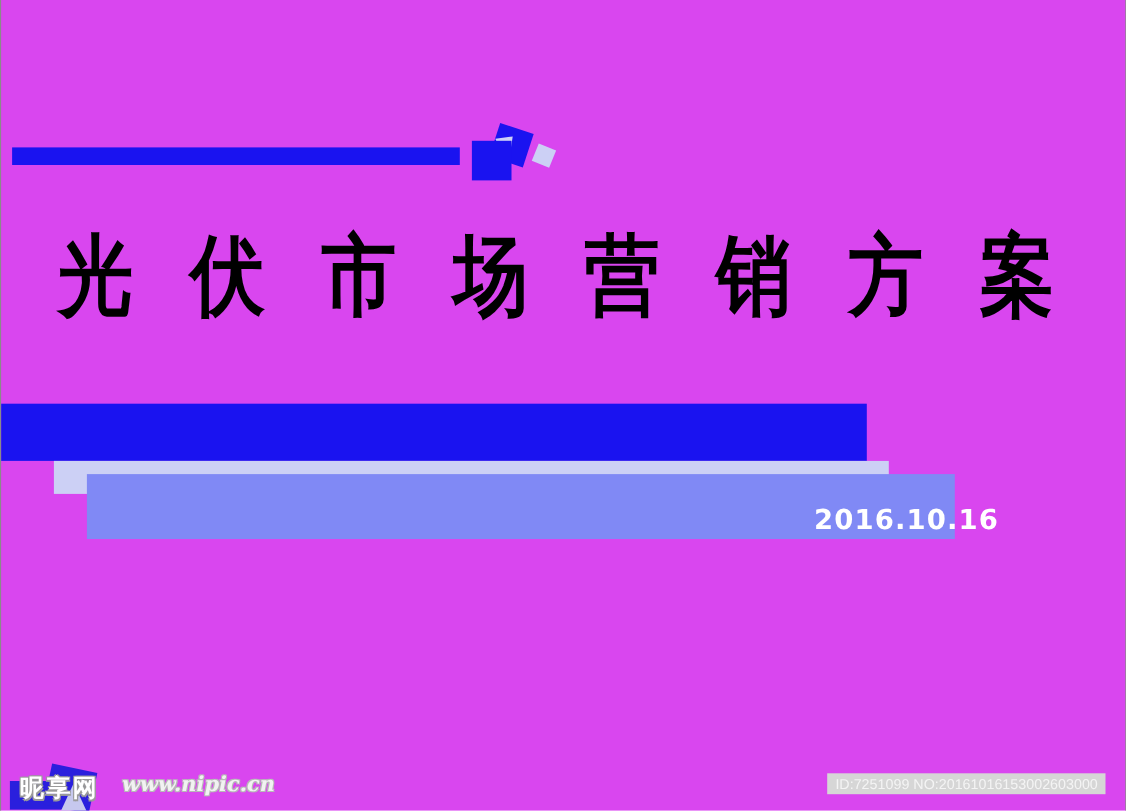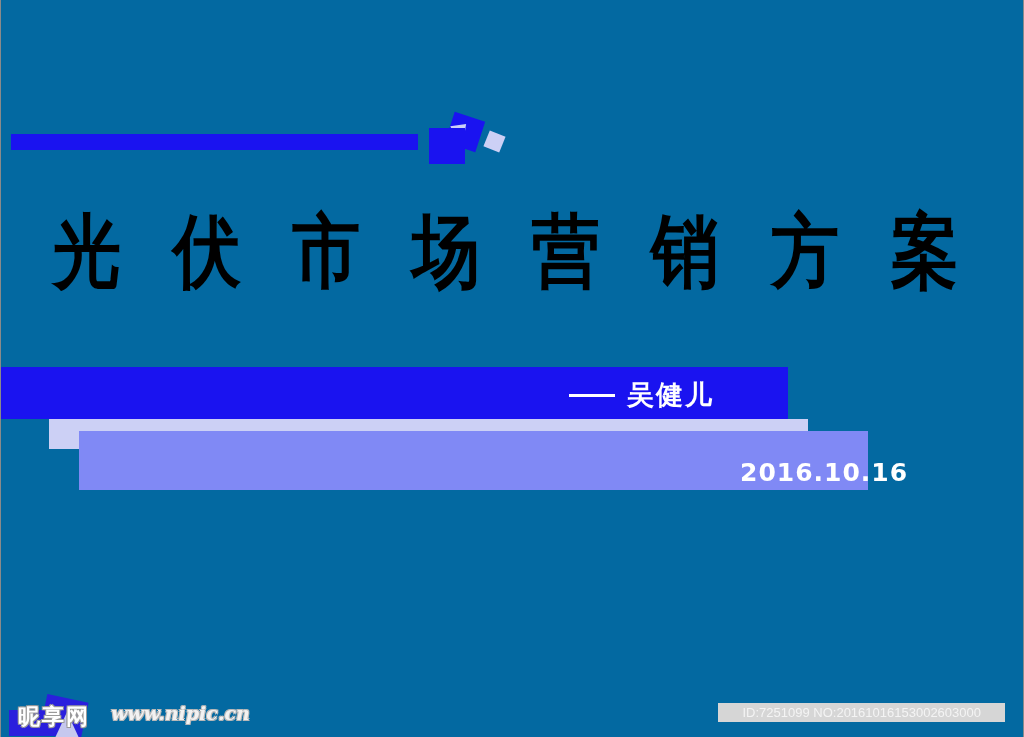"光 伏 市 场 营" #slide-canvas { background: #0369a1 -> #d946ef }
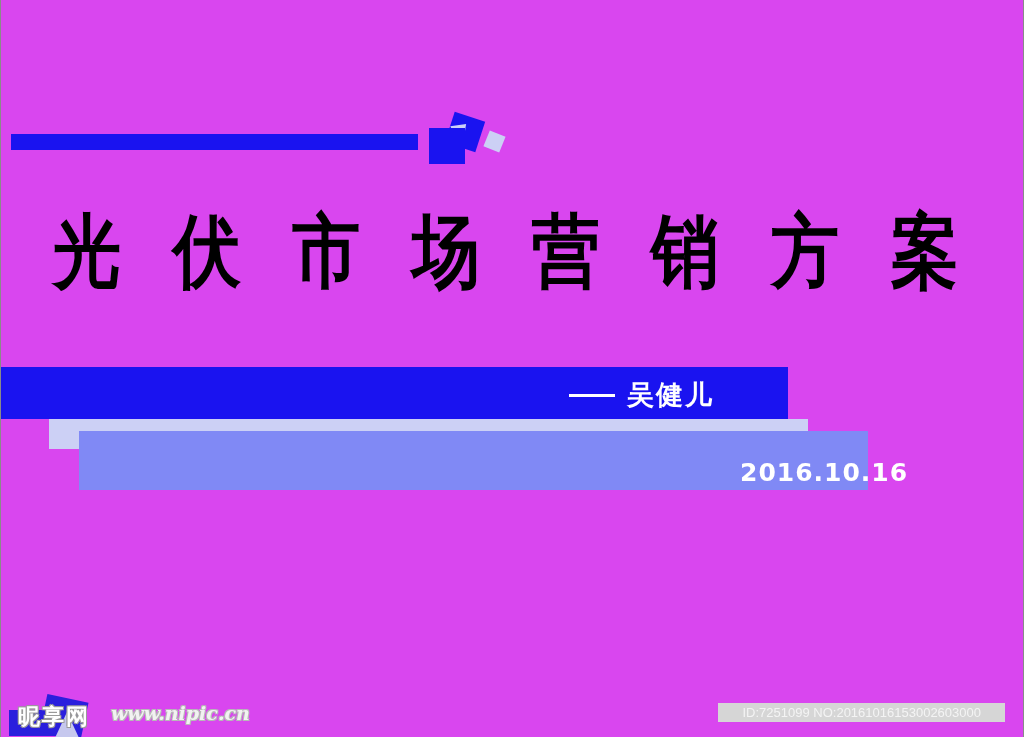"吴健儿" div.author-line { html: <div> <span></span> <span>吴健儿</span> </div> -> none }
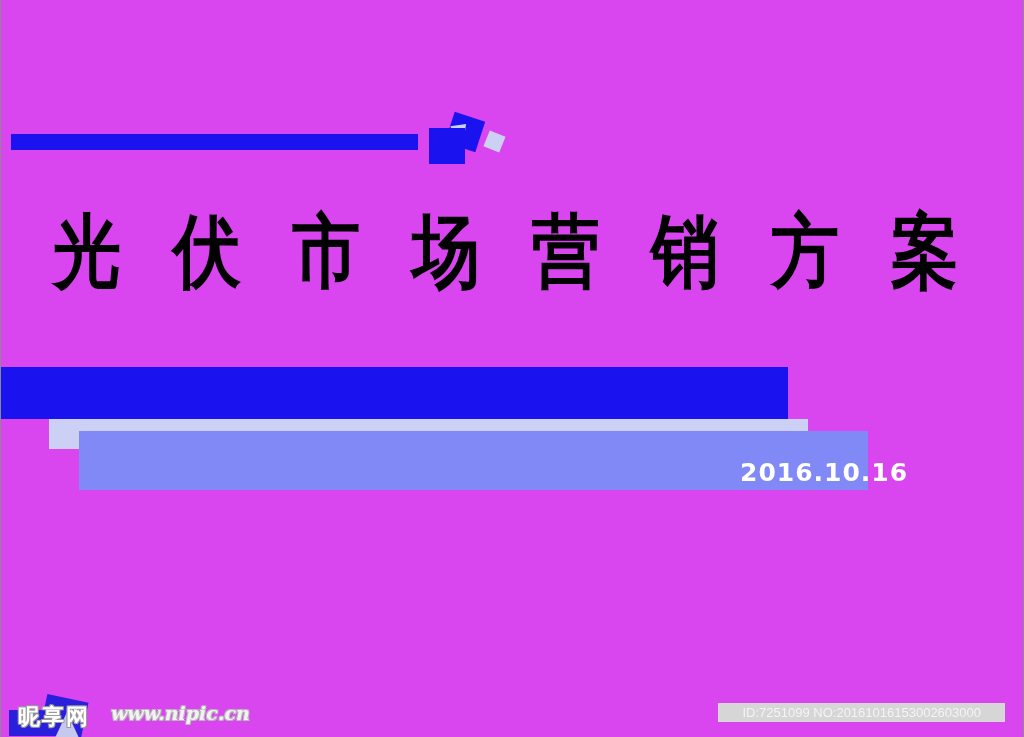"ID:7251099 NO:20161016153002603000" .wm-id { padding: 2px 24px -> 2px 7px }
